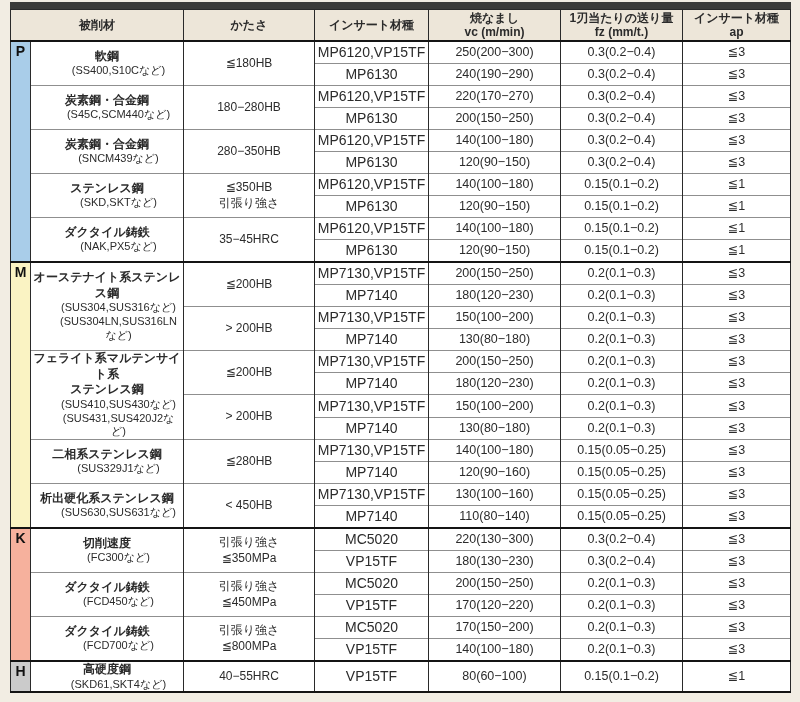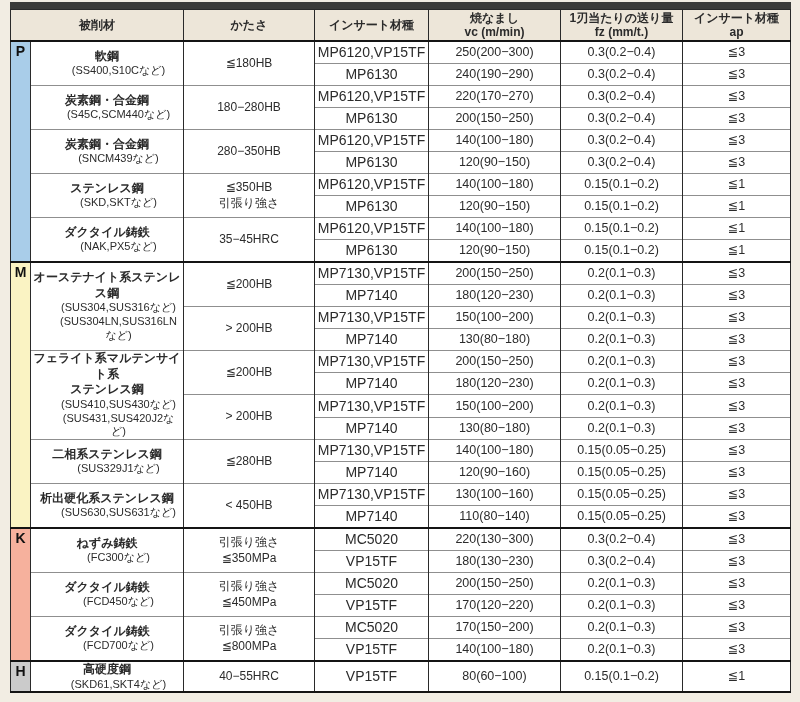"ねずみ鋳鉄" div.mat-name { text: ねずみ鋳鉄 -> 切削速度 }
